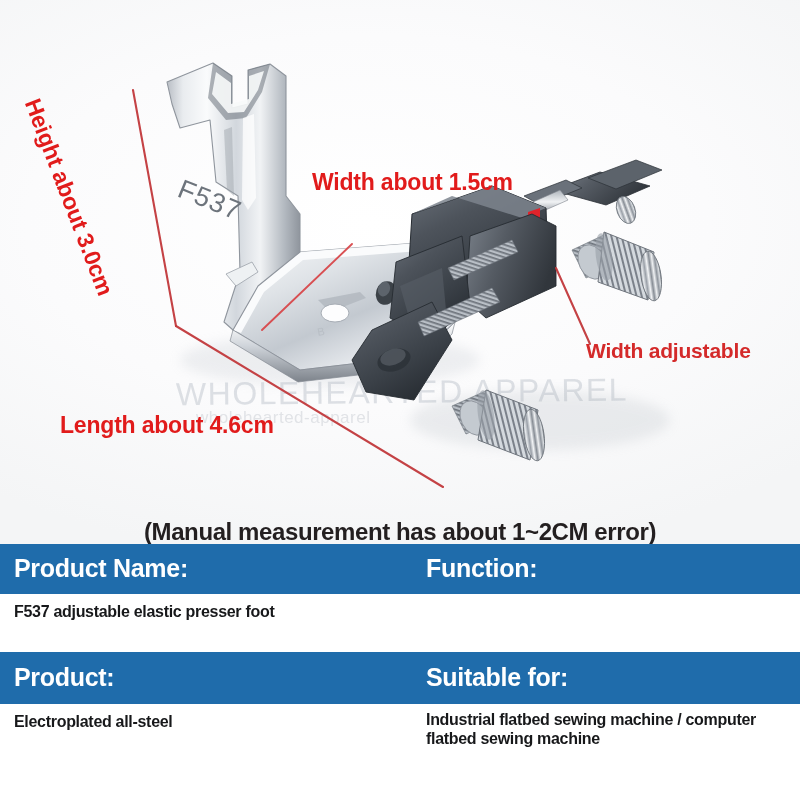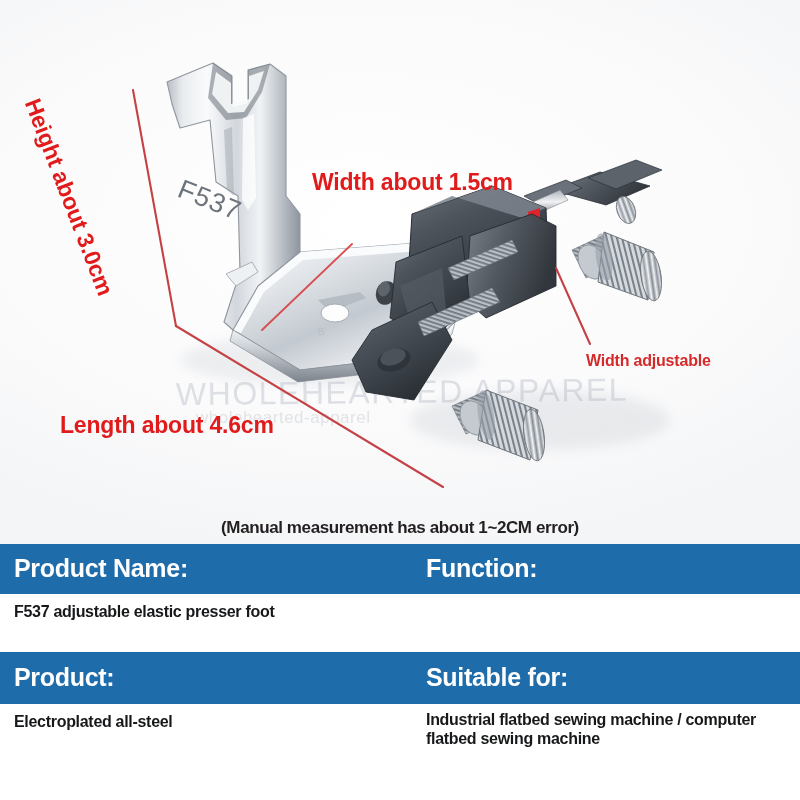"Width adjustable" #label-width-adj { font-size: 16px -> 21px; top: 352px -> 339px }
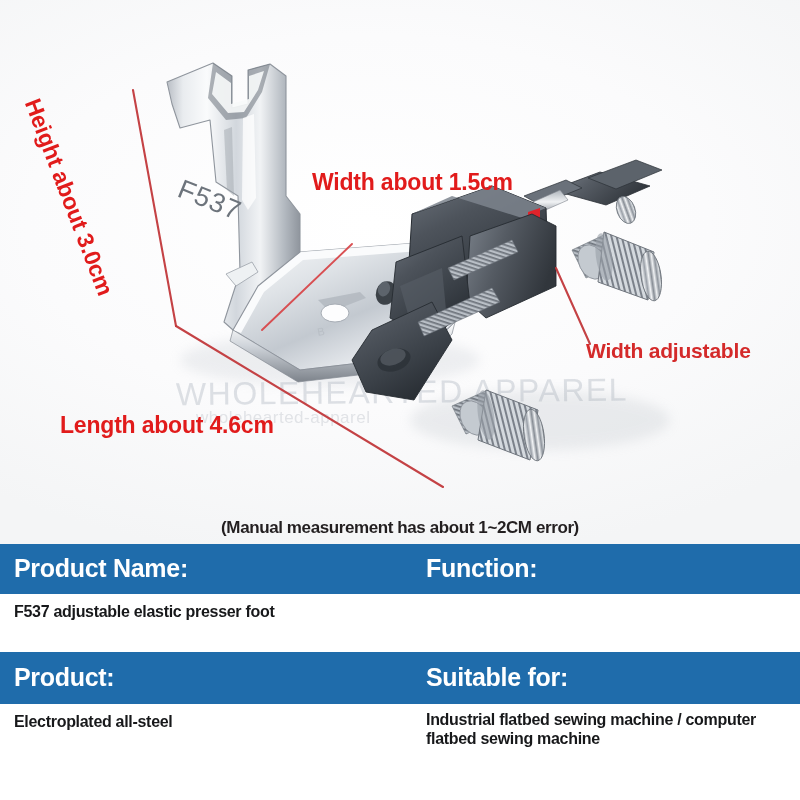"(Manual measurement has about 1~2CM" .caption { font-size: 17px -> 24px }
